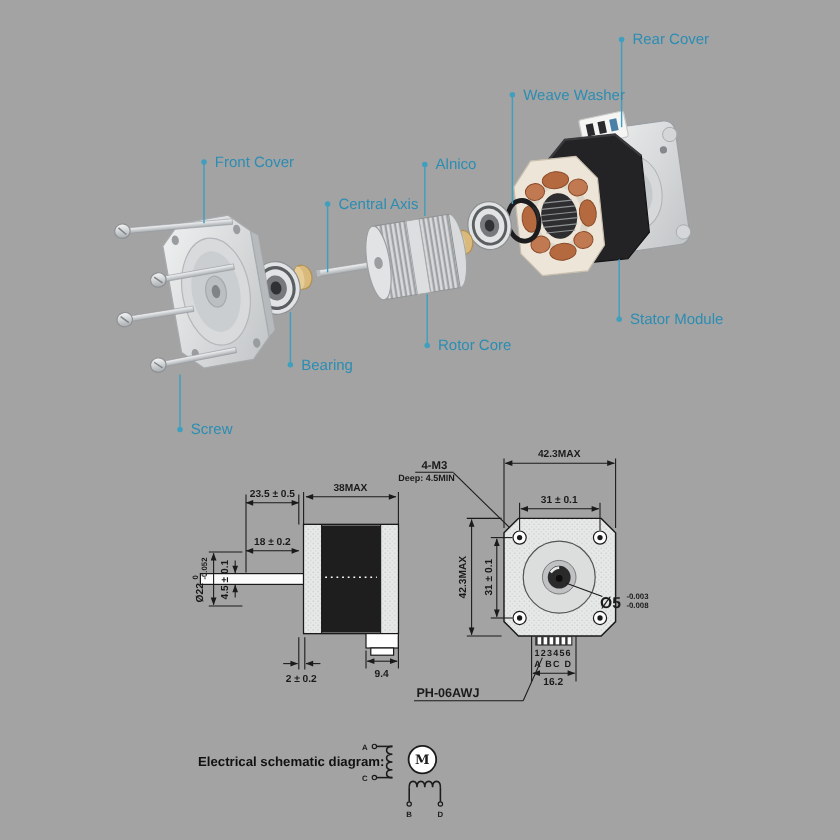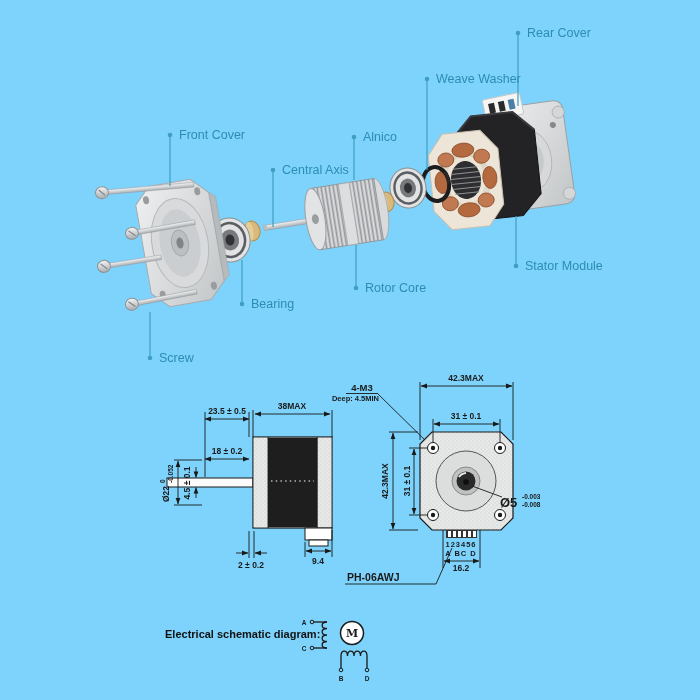"Rear Cover" .canvas { background: #7dd3fc -> #a3a3a3 }
